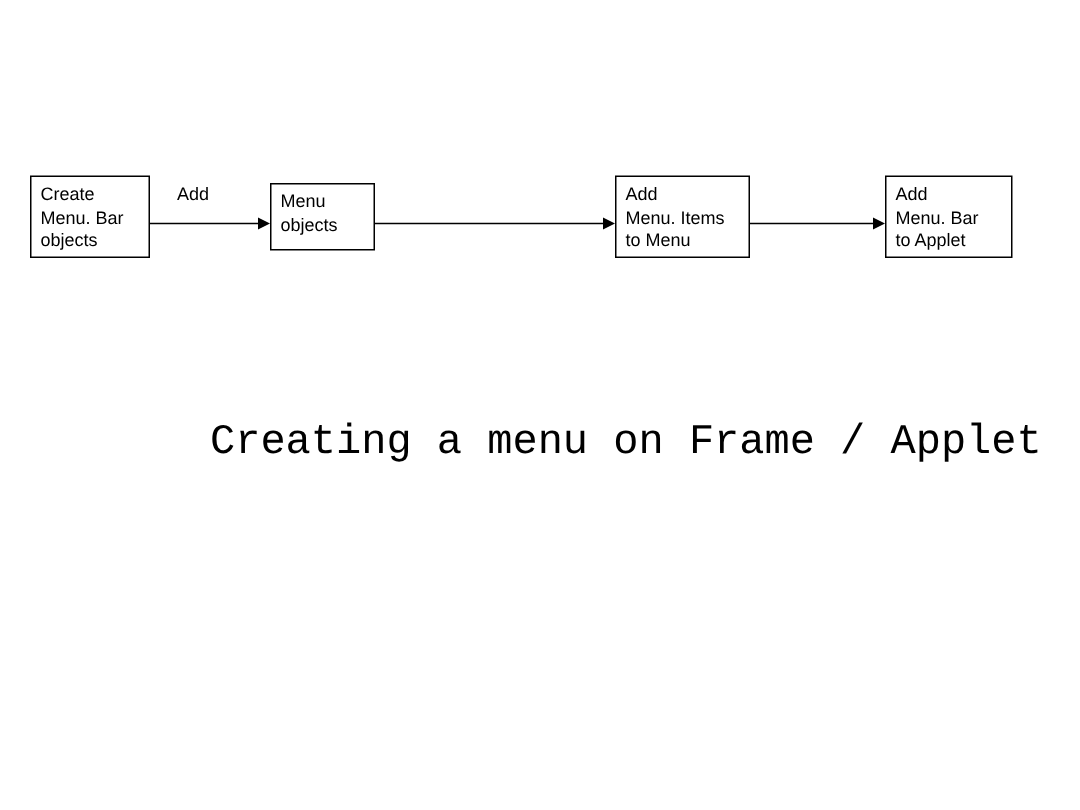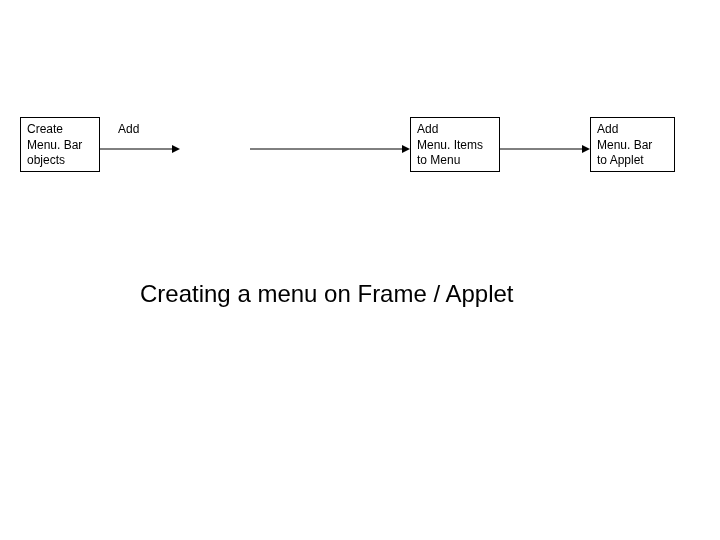"Menu" div.box { html: none -> <div> <span>Menu objects</span> </div> }
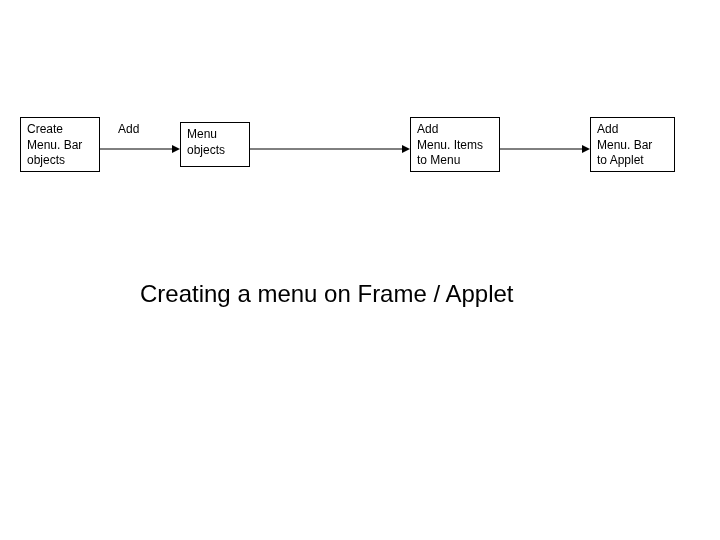"Creating a menu on Frame" .caption { font-family: Liberation Sans, sans-serif -> Liberation Mono, monospace; font-size: 24px -> 28px }
